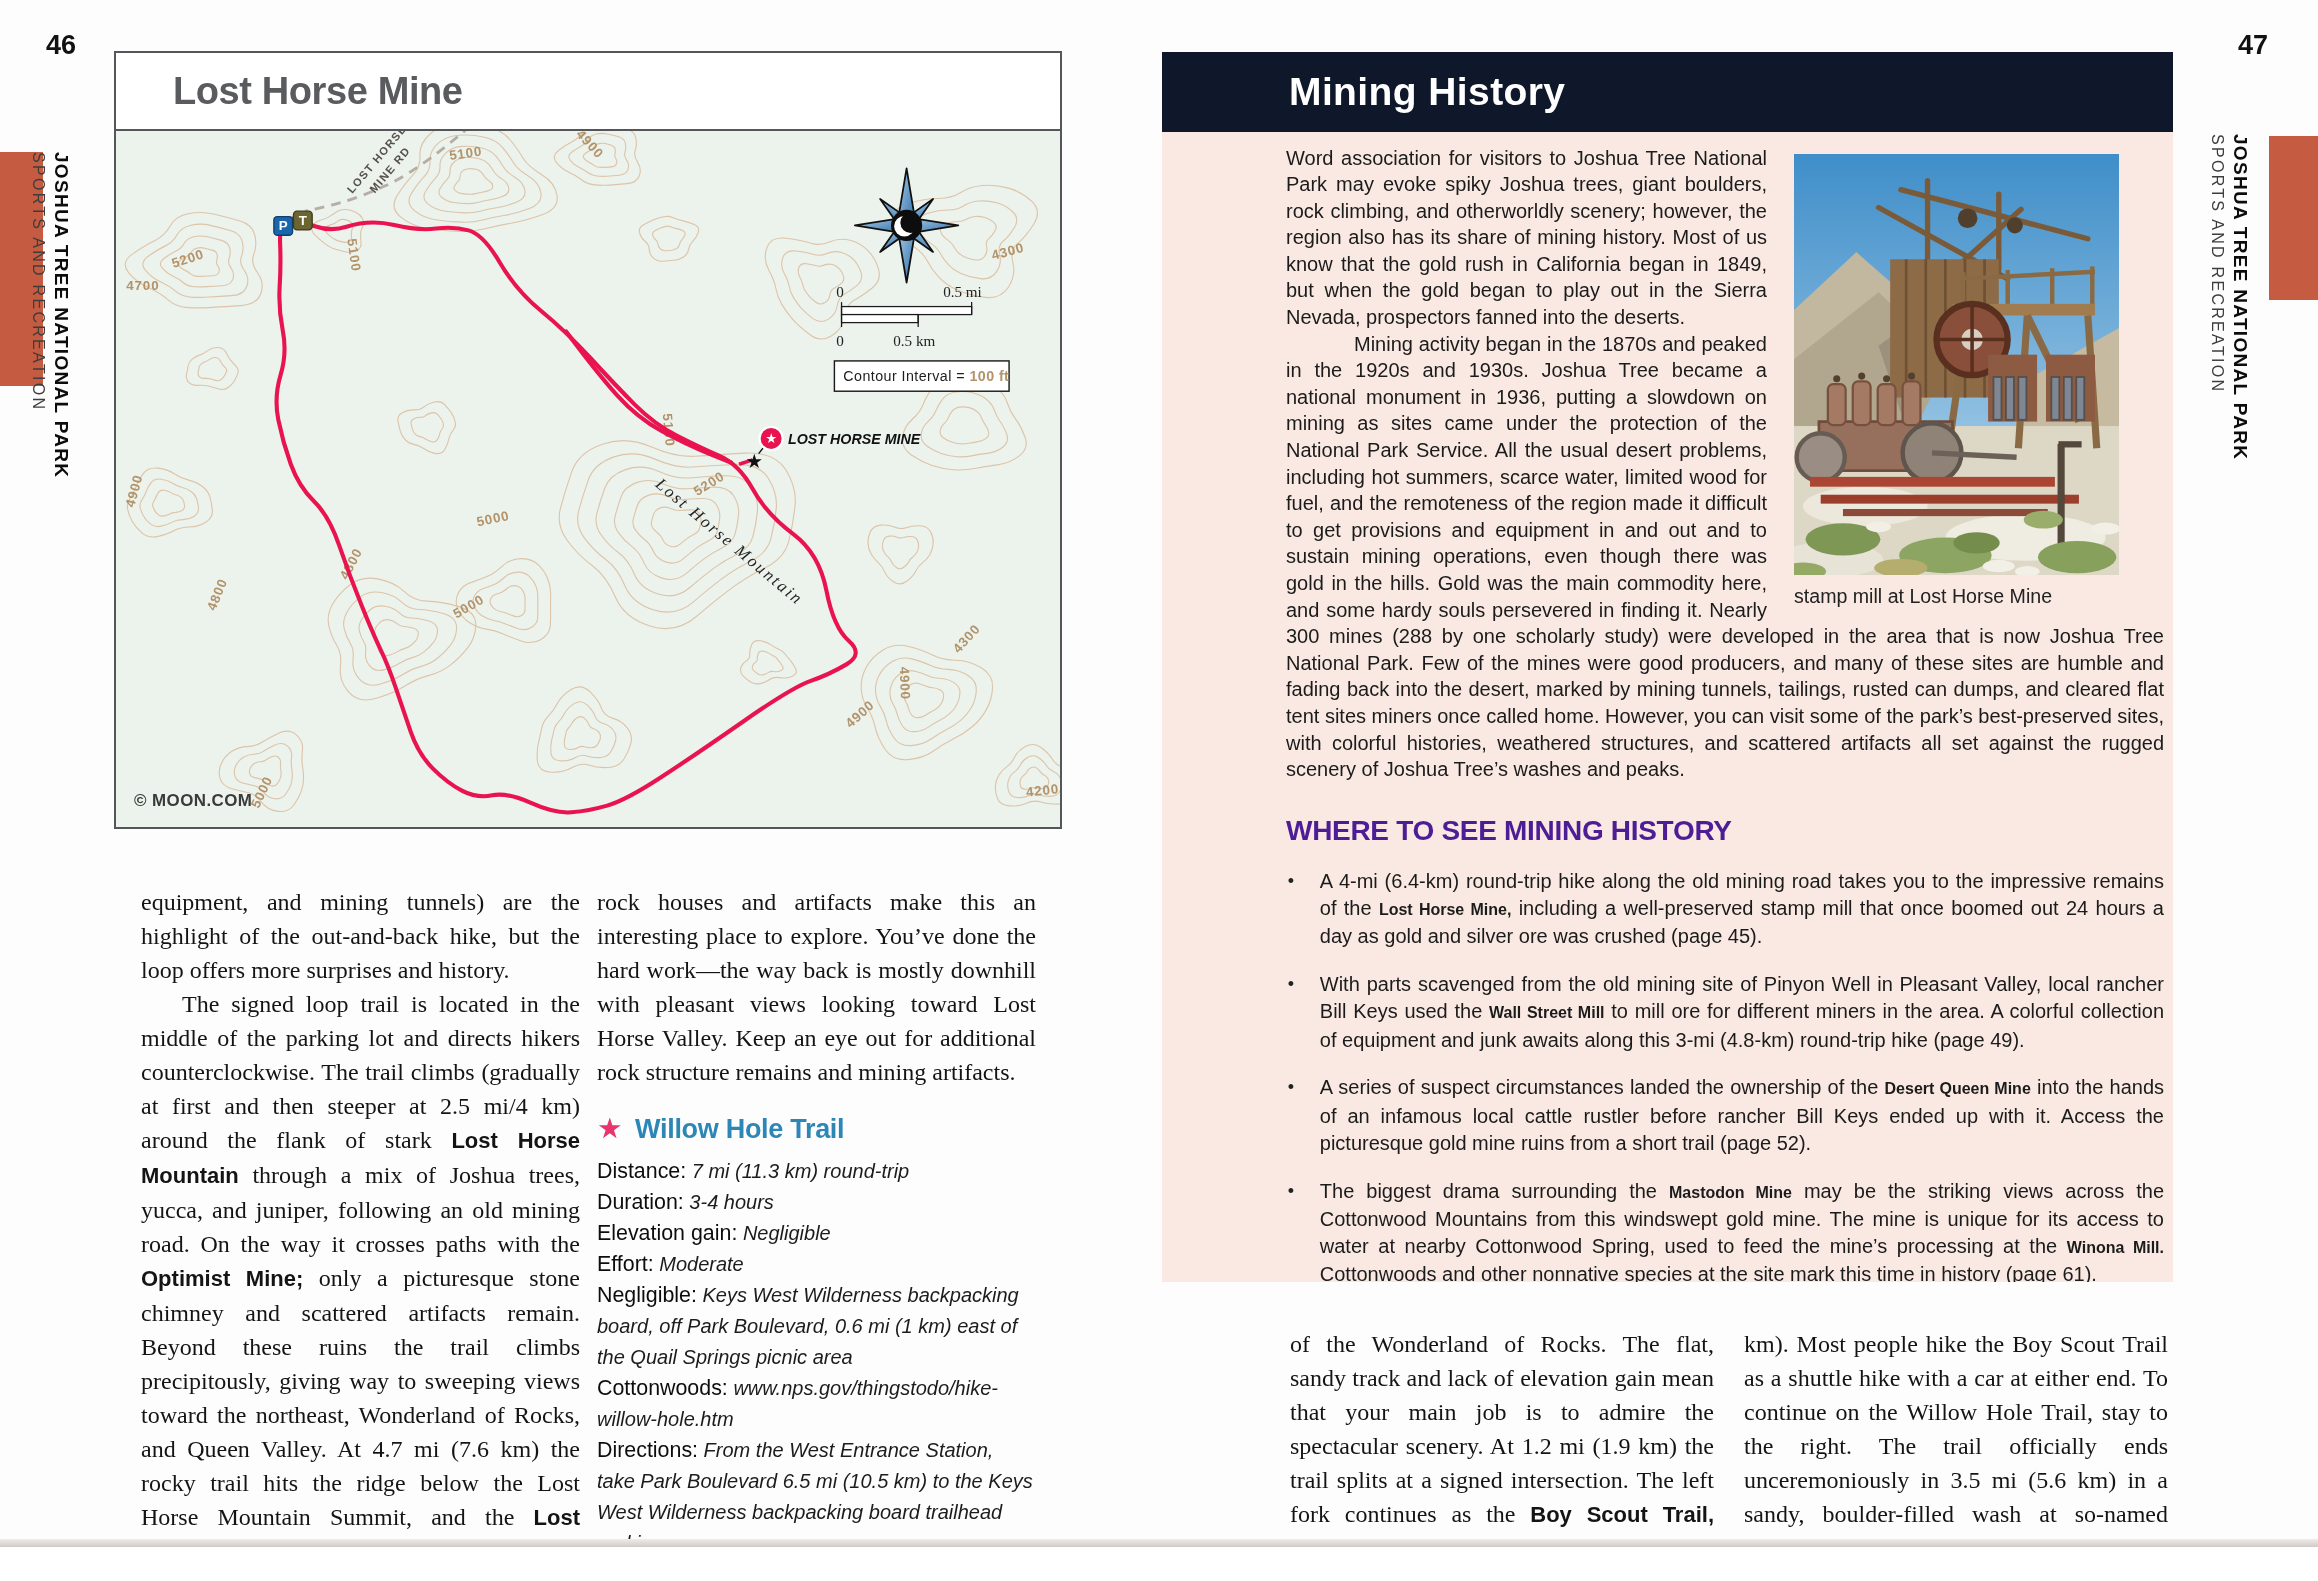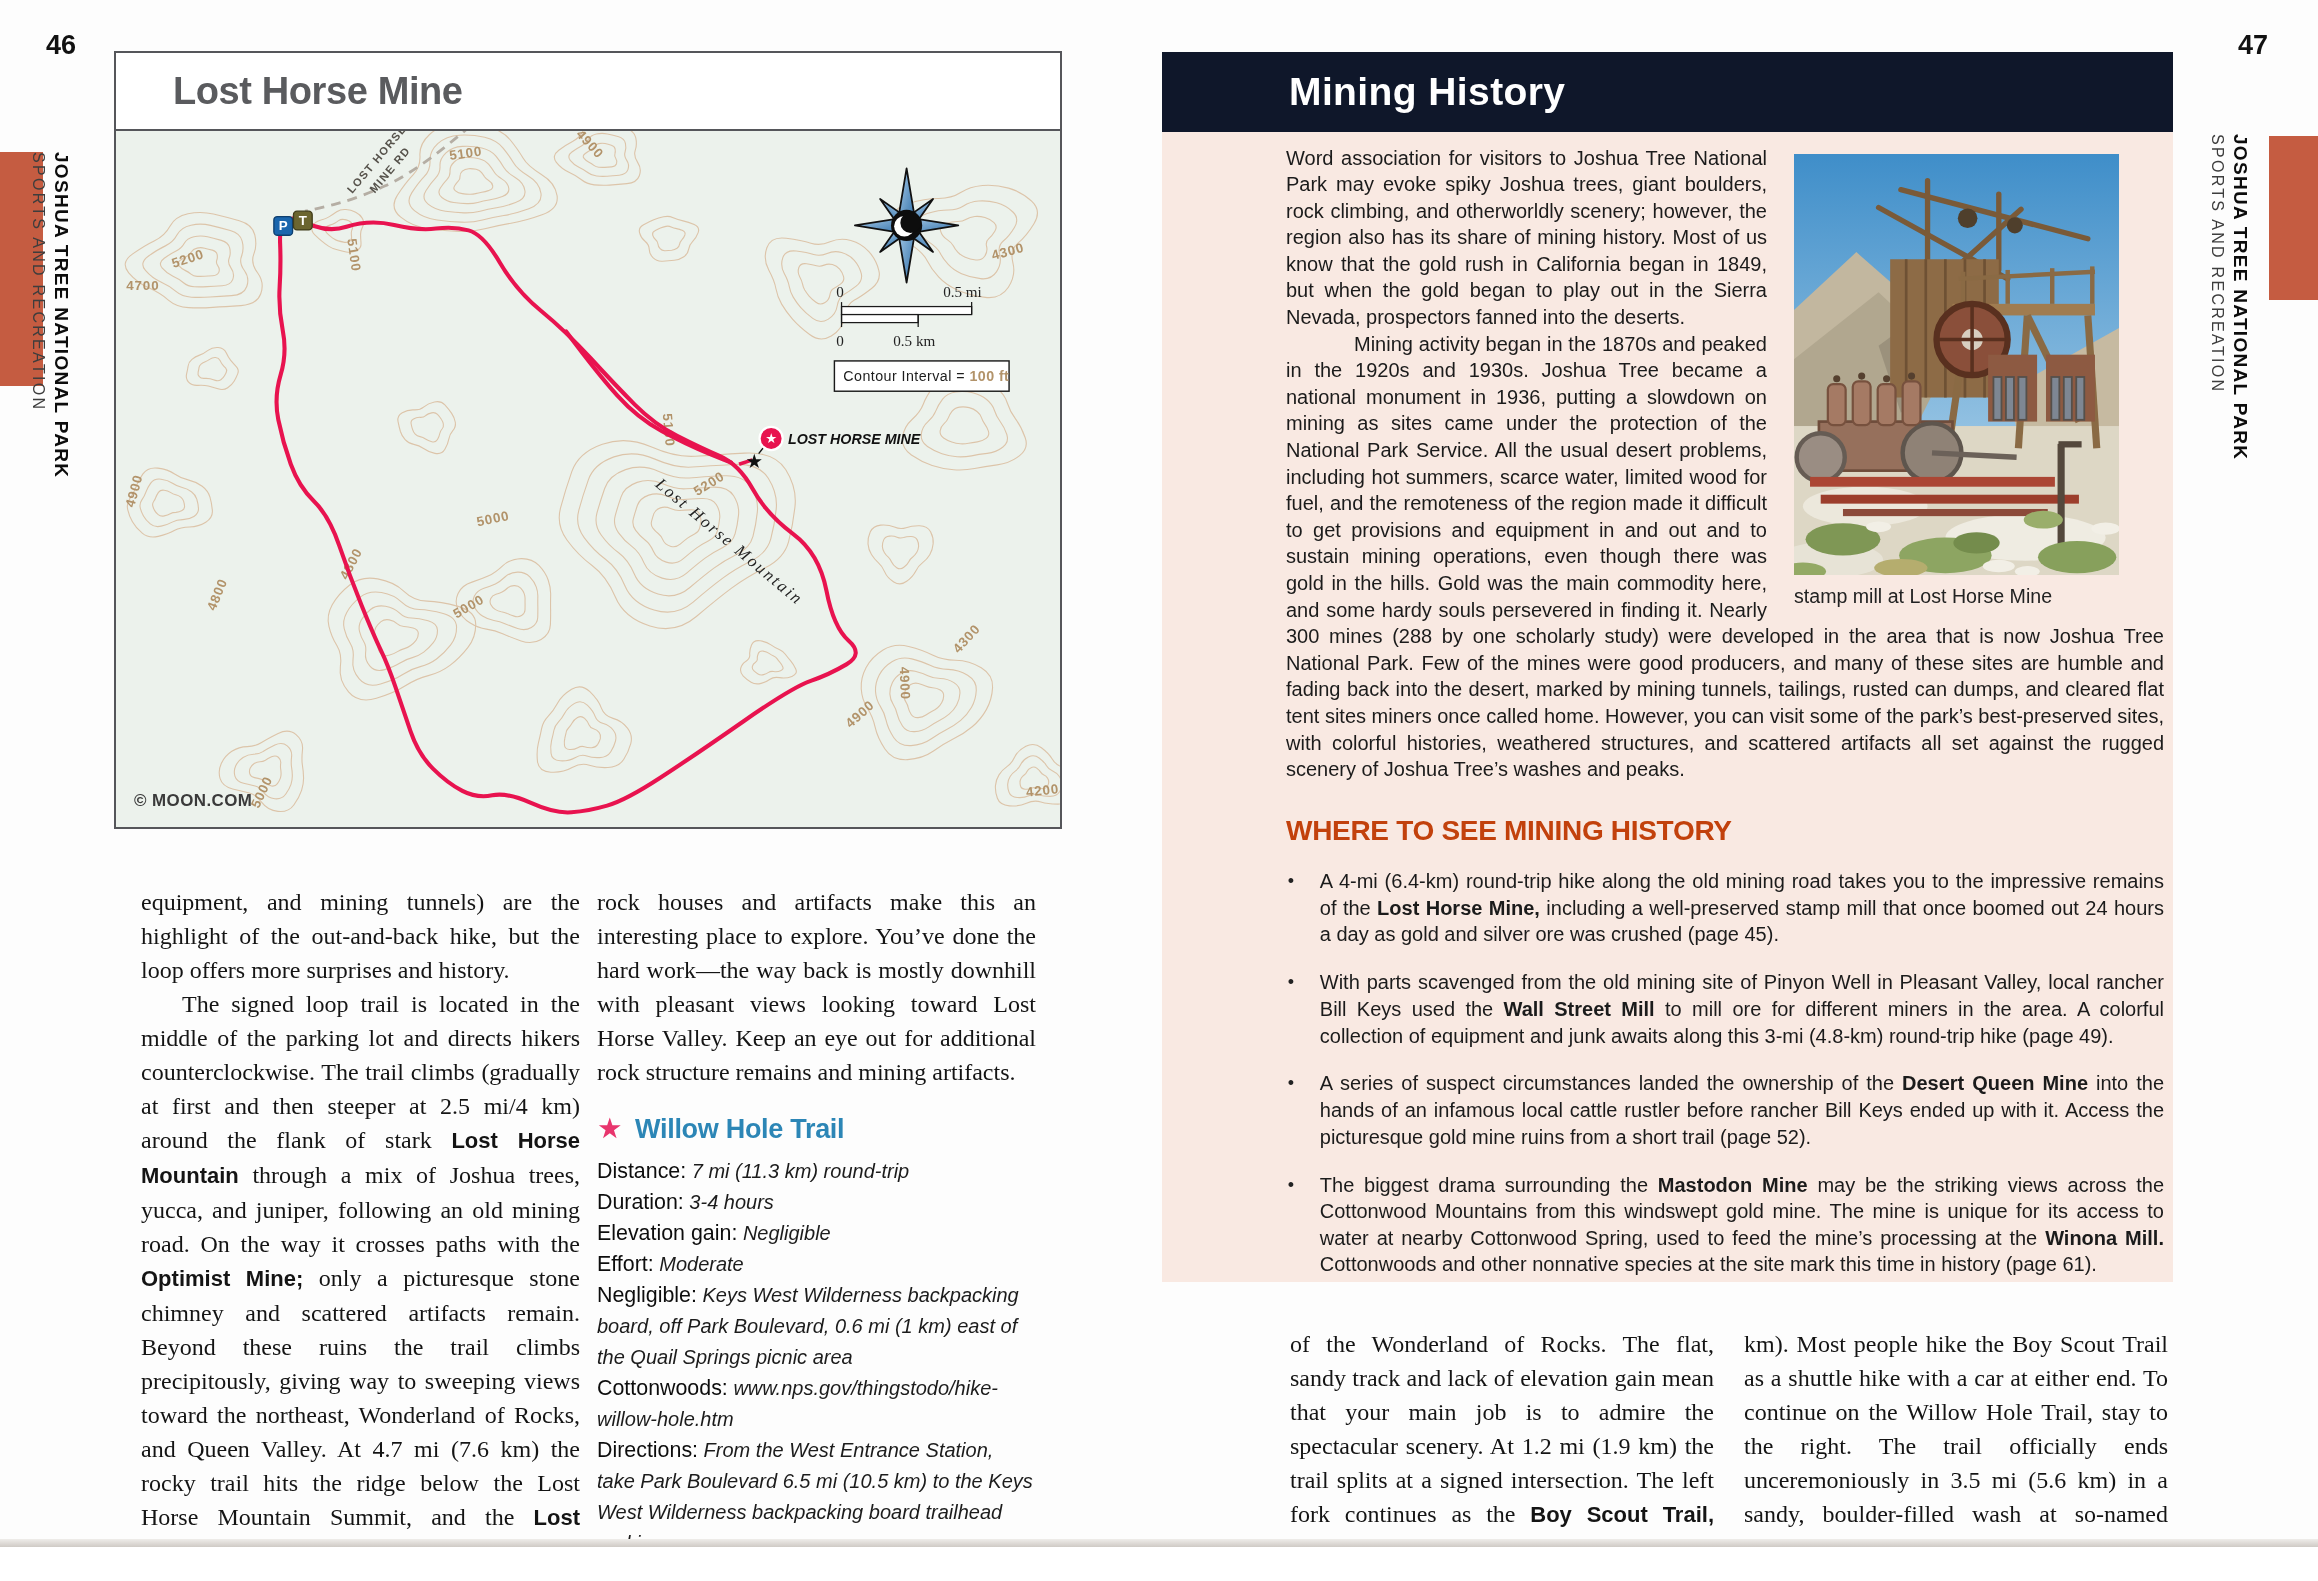"WHERE TO SEE MINING HISTORY" #where-head { color: #c2410c -> #4c1d95 }
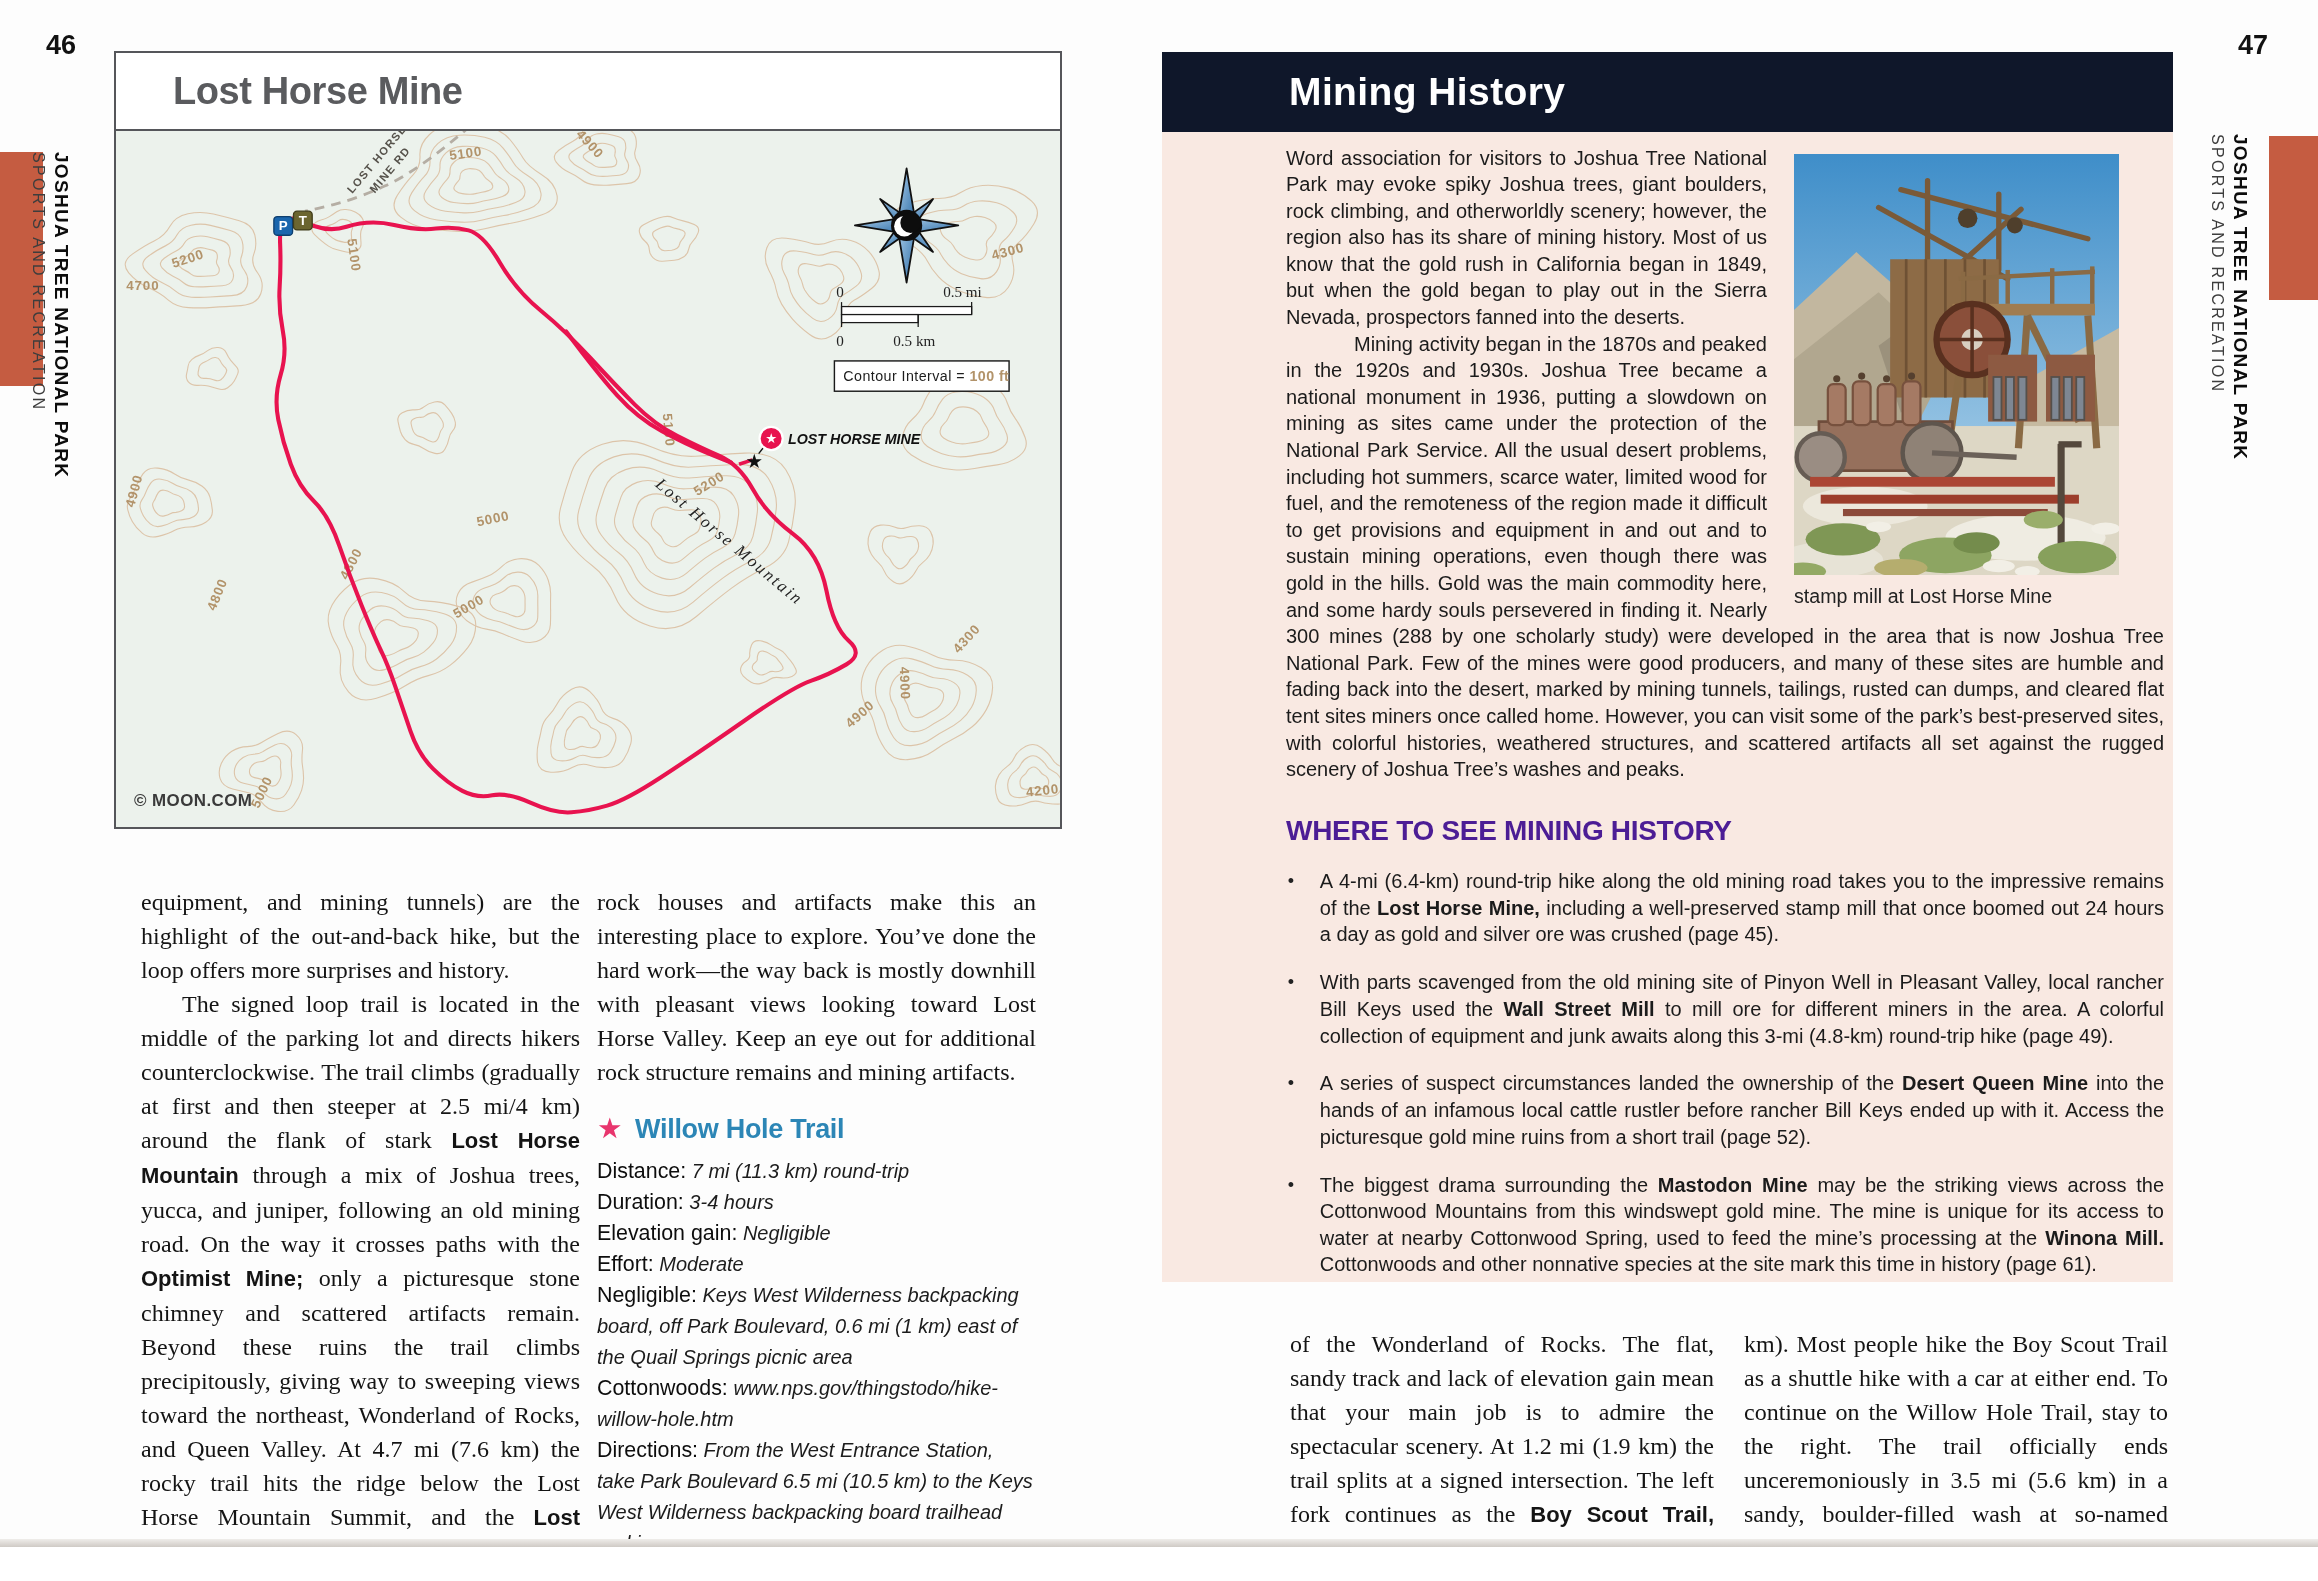"Lost Horse Mine," #mining-bullets .b { font-size: 20px -> 16px }
